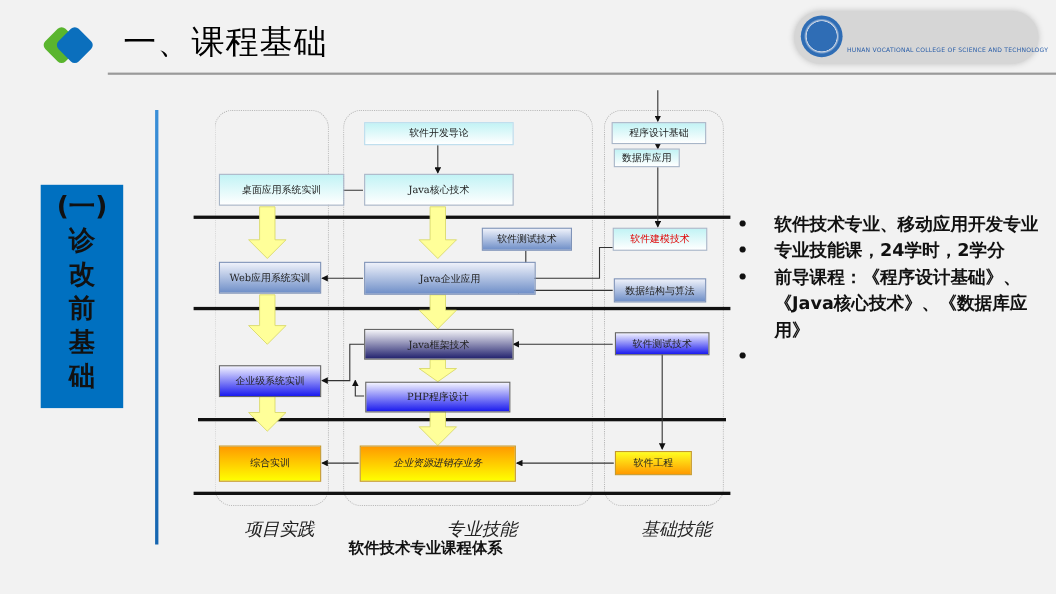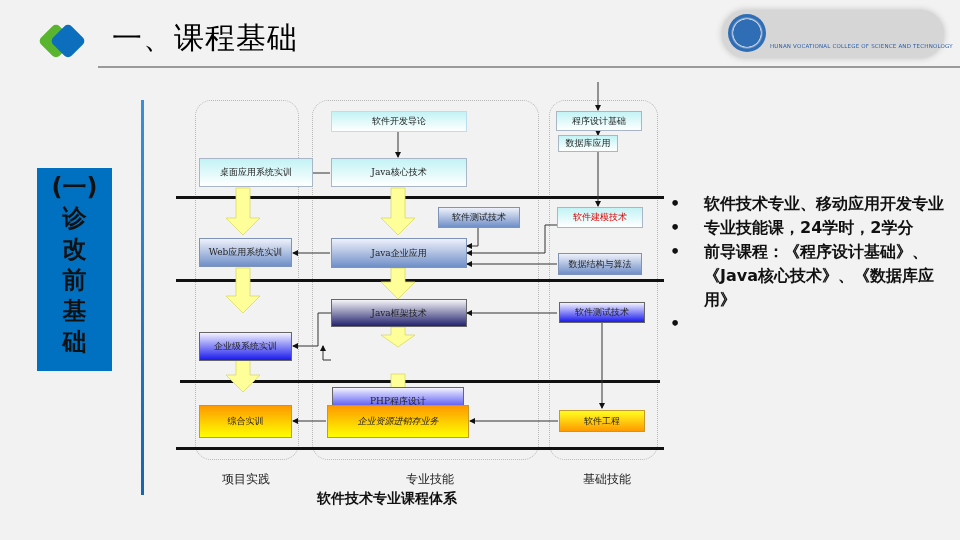"Java企业应用" div.abs { width: 136px -> 156px }
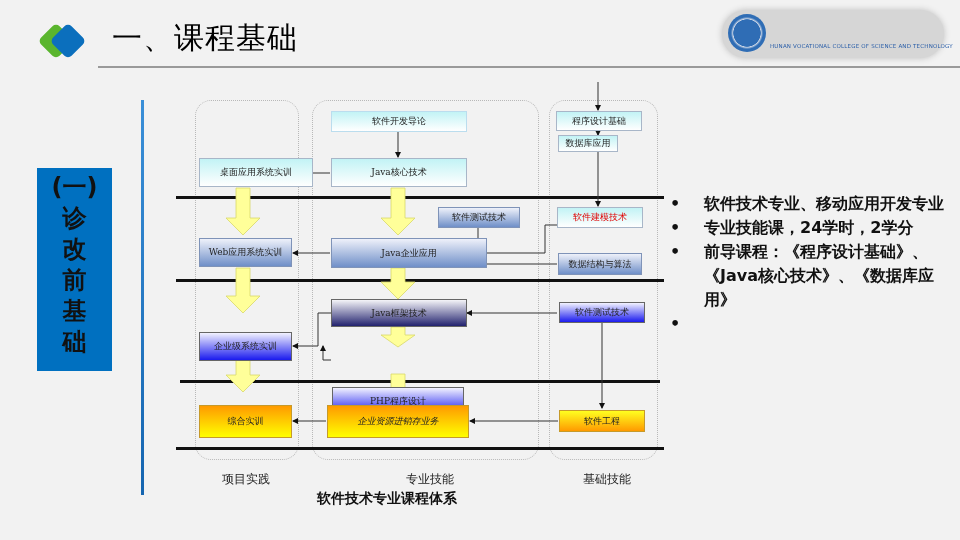"PHP程序设计" div.abs { margin-top: 40px -> none }
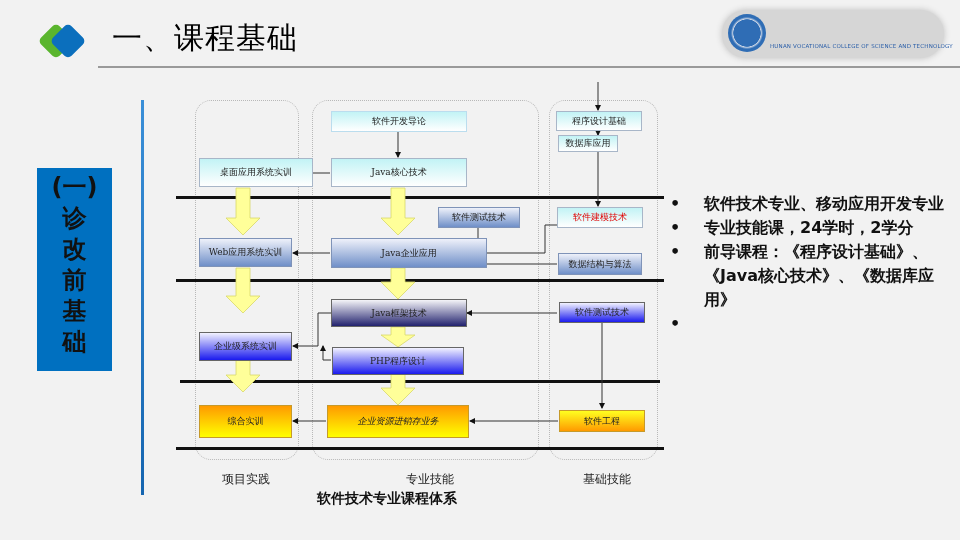"软件工程" div.abs { width: 86px -> 70px }
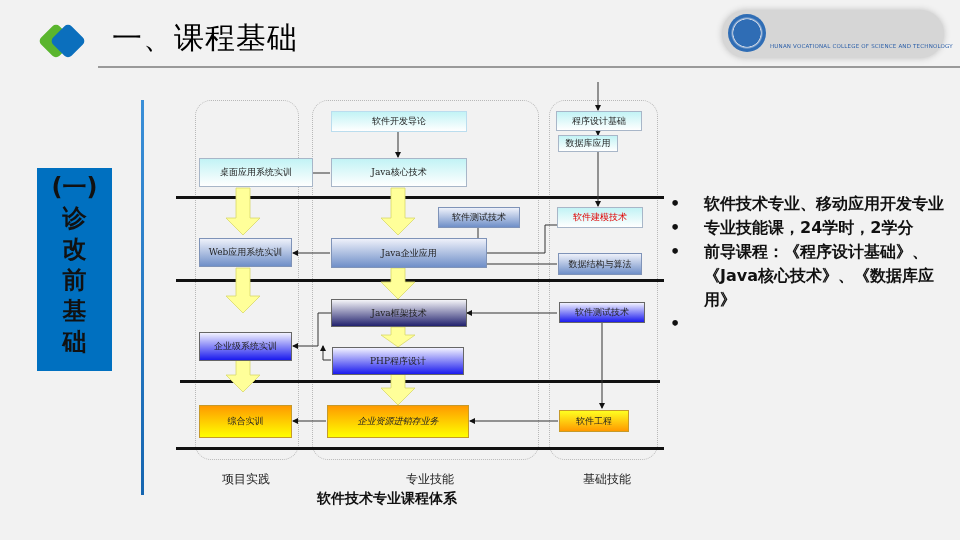"项目实践" .lbl { font-size: 12px -> 16px; font-style: none -> italic }
